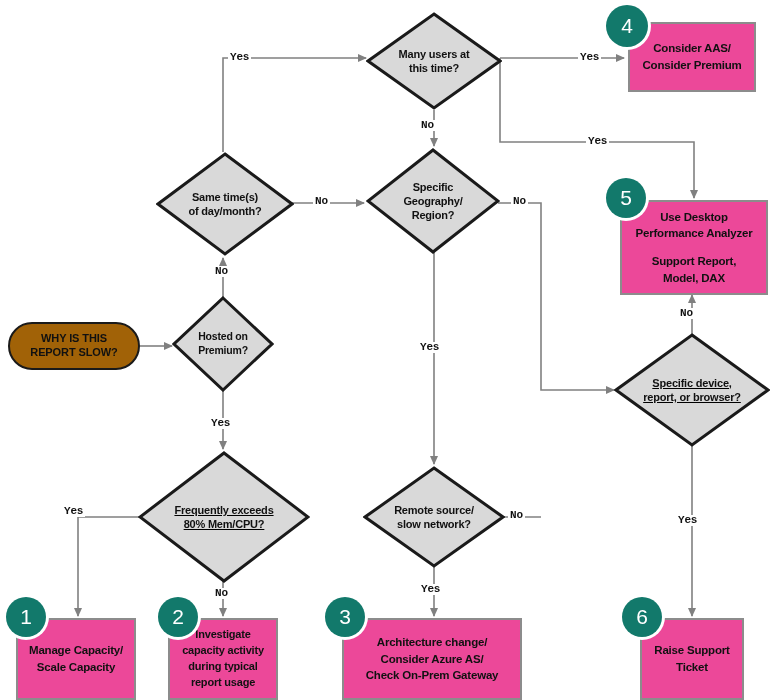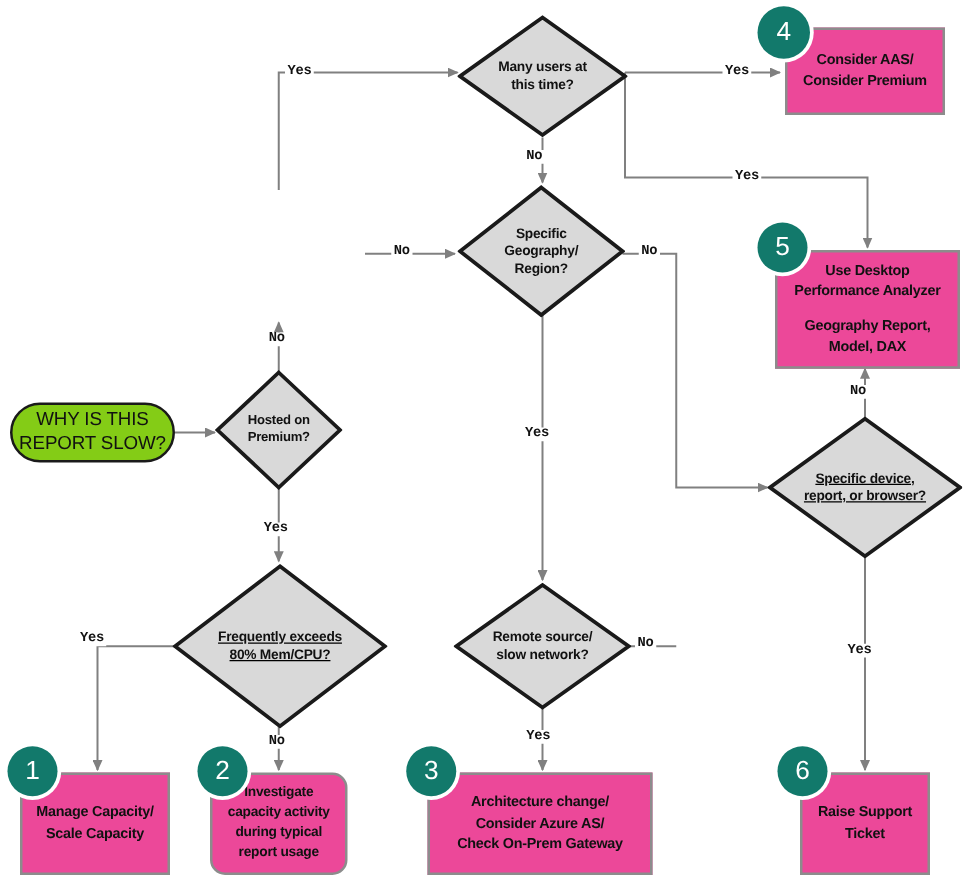"Same time(s)" div.node { html: none -> <div> <svg> <polygon></polygon> </svg> <div> <span>Same time(s)</span><br> <span>of day/month?</span> </div> </div> }
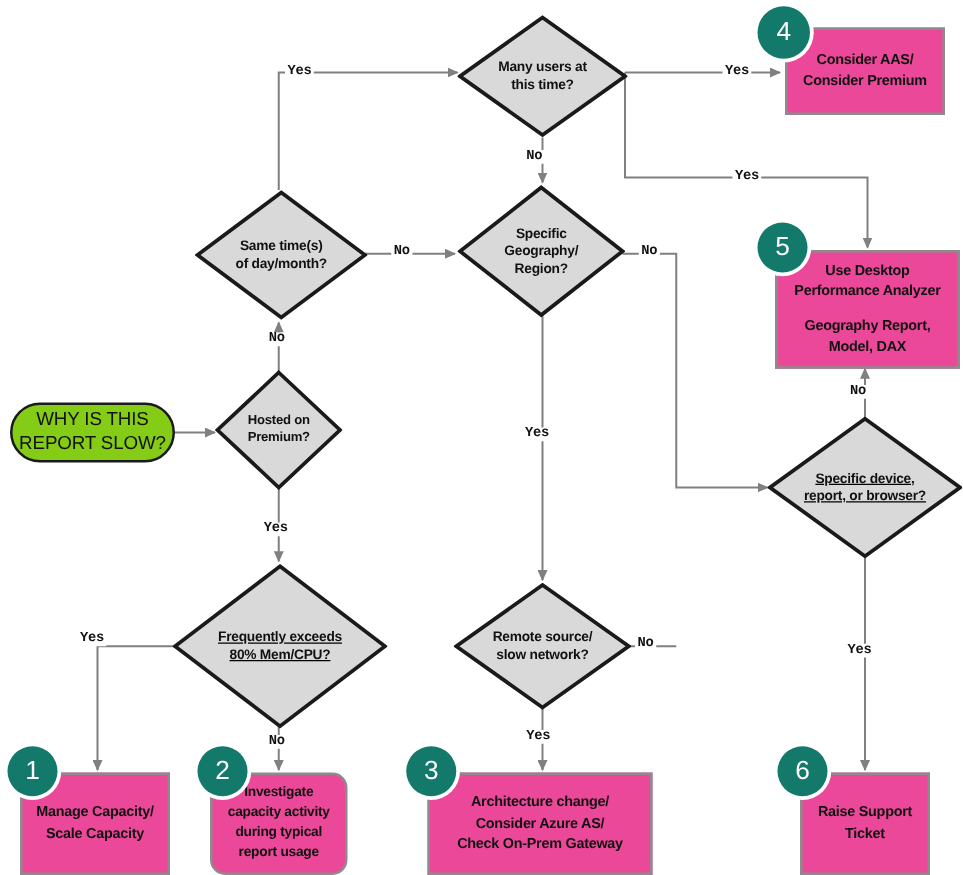"Geography Report," span.twoblock { text: Geography -> Support }
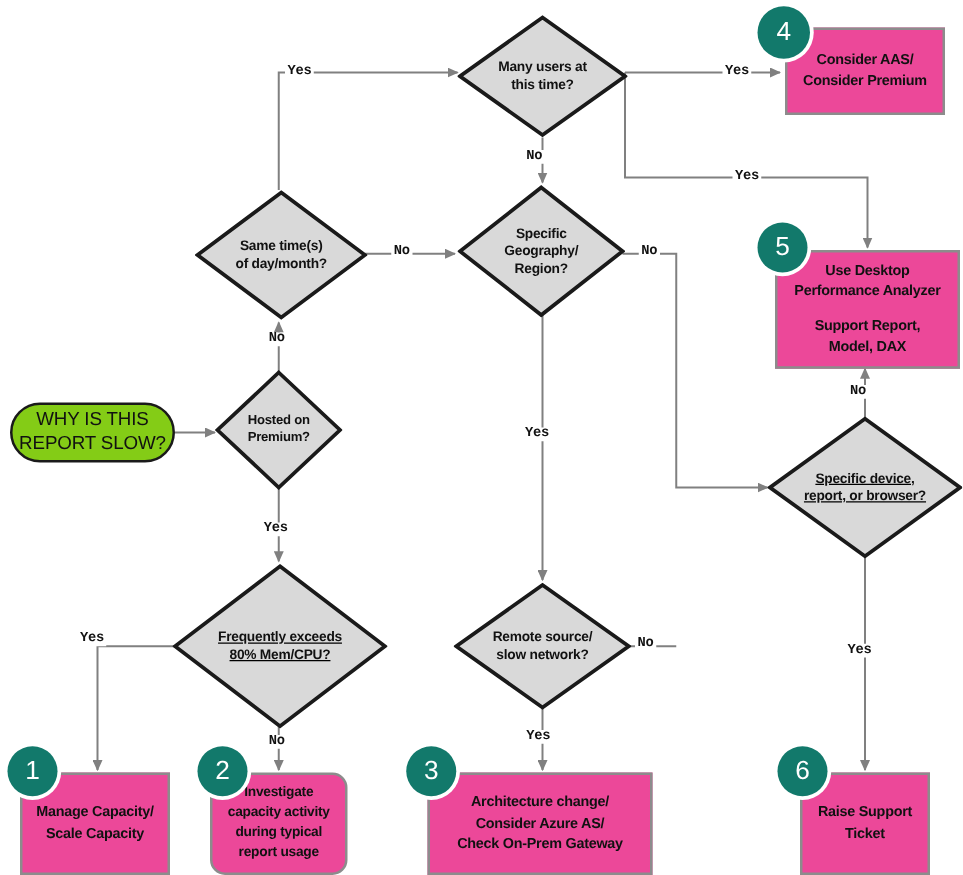"WHY IS THIS" .startnode { background: #84cc16 -> #a16207; font-size: 15px -> 11px; font-weight: normal -> bold }
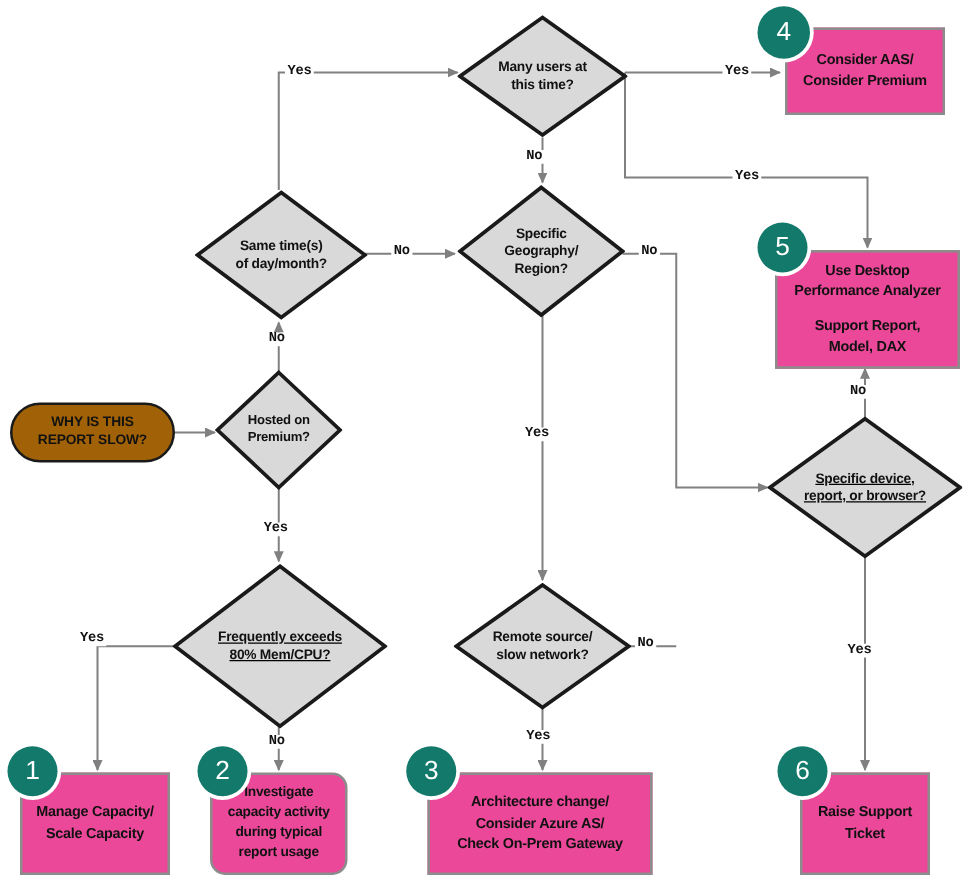"Investigate" div.node { border-radius: 12px -> none }
